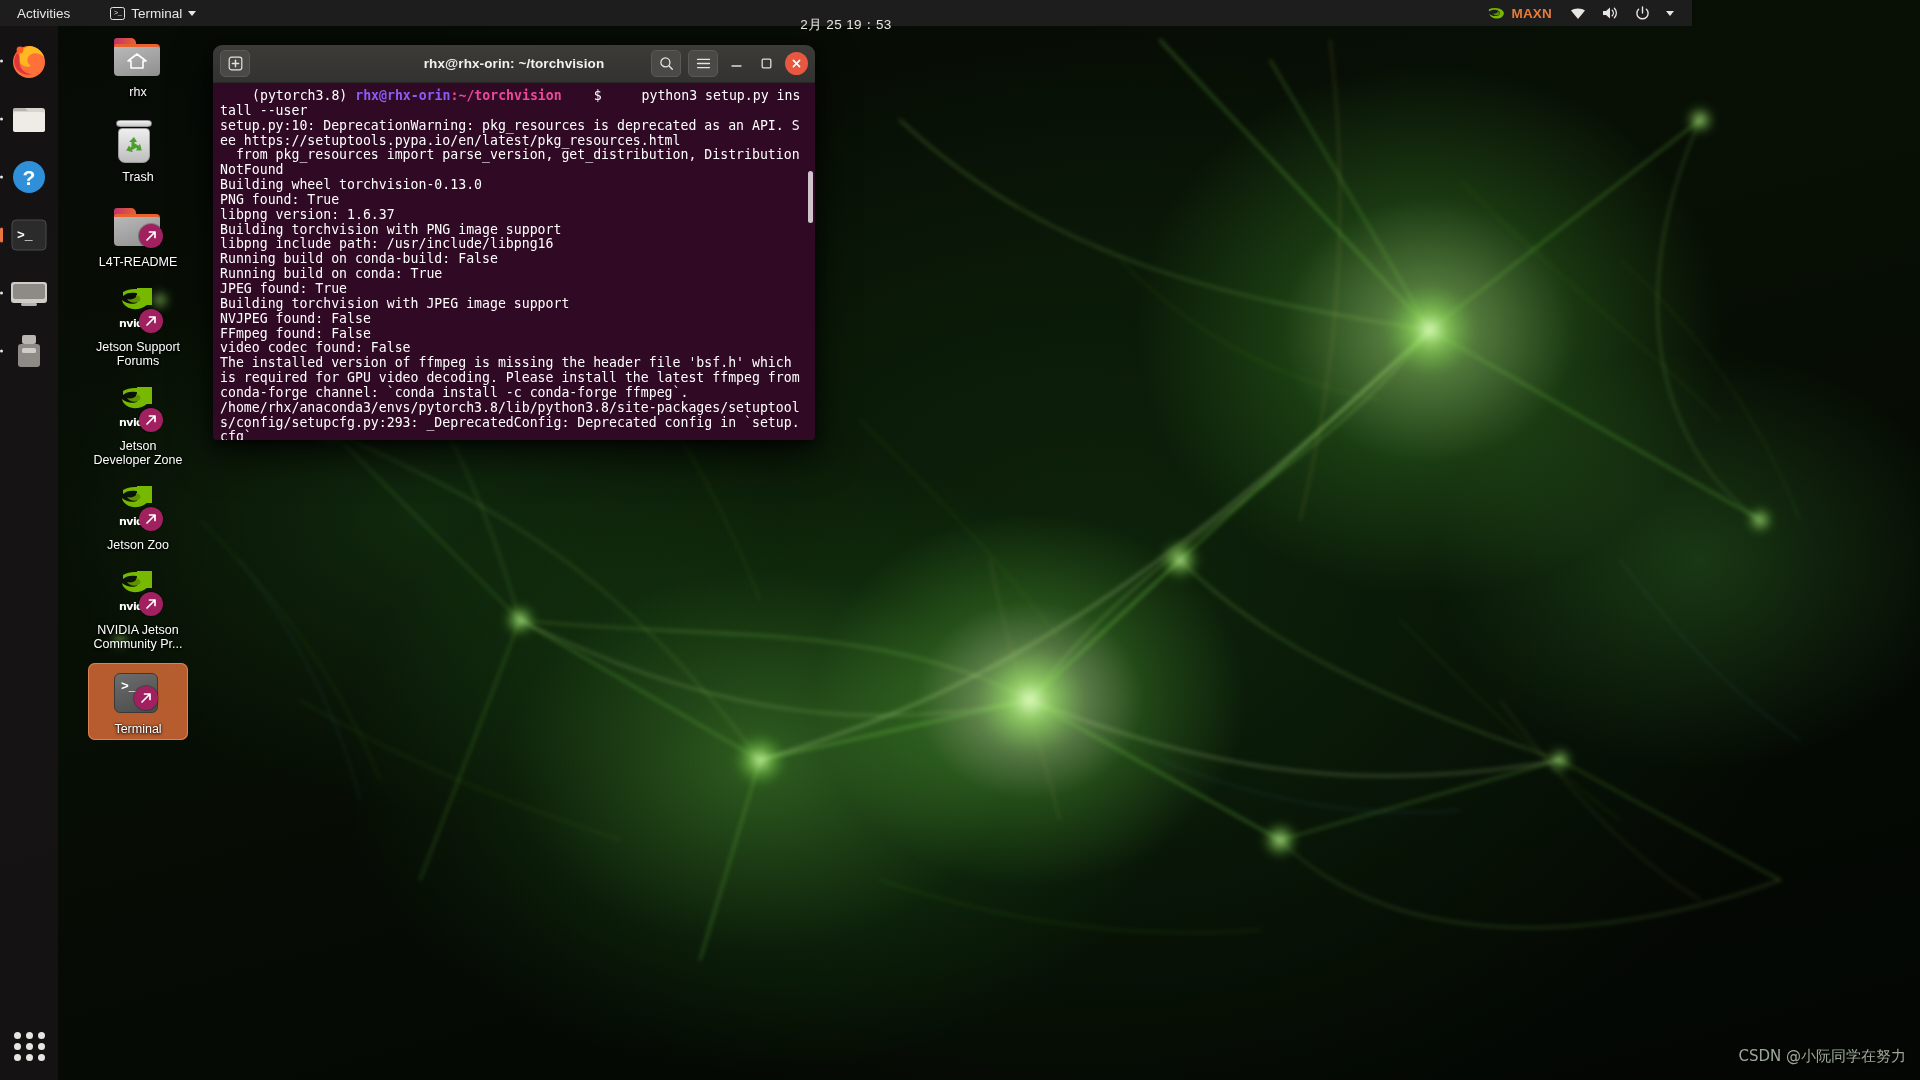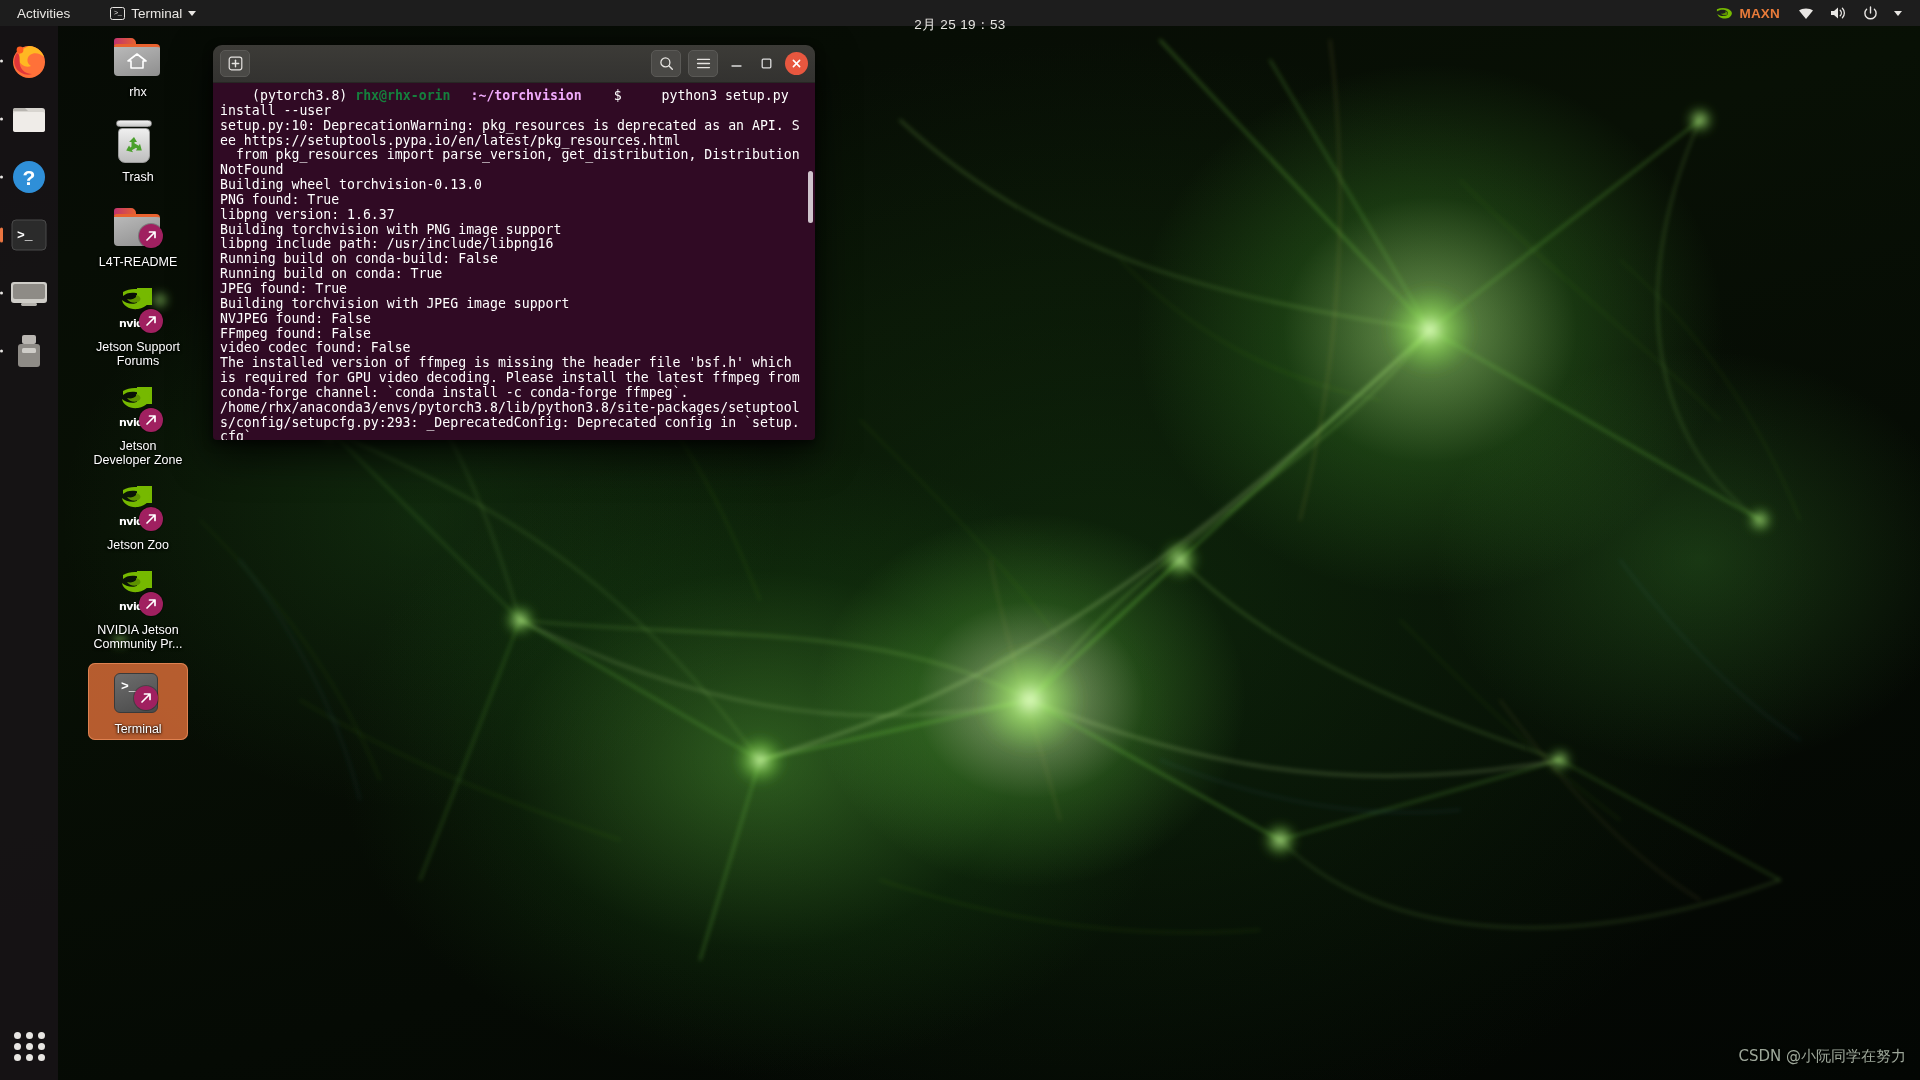"Activities" #topbar { width: 1920px -> 1692px }
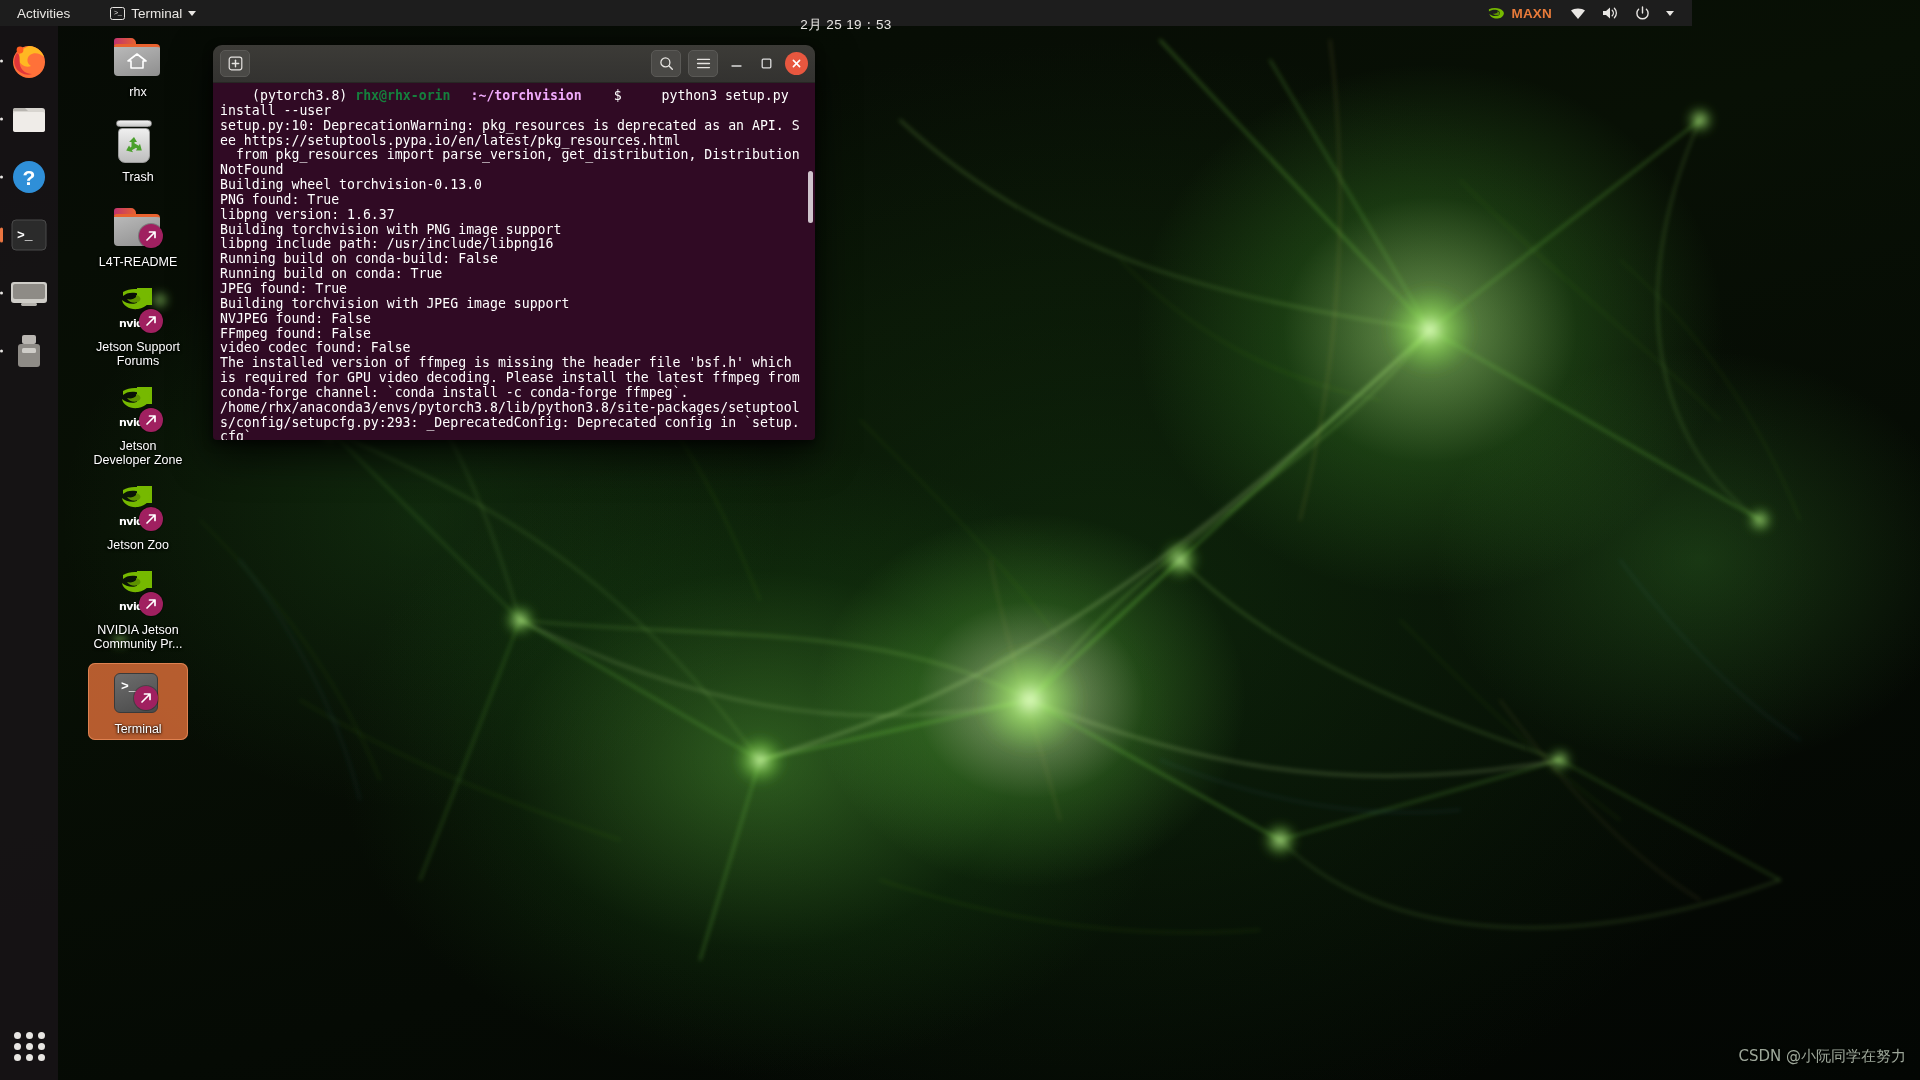"rhx@rhx-orin: ~/torchvision" div { html: none -> <div>rhx@rhx-orin: ~/torchvision</div> }
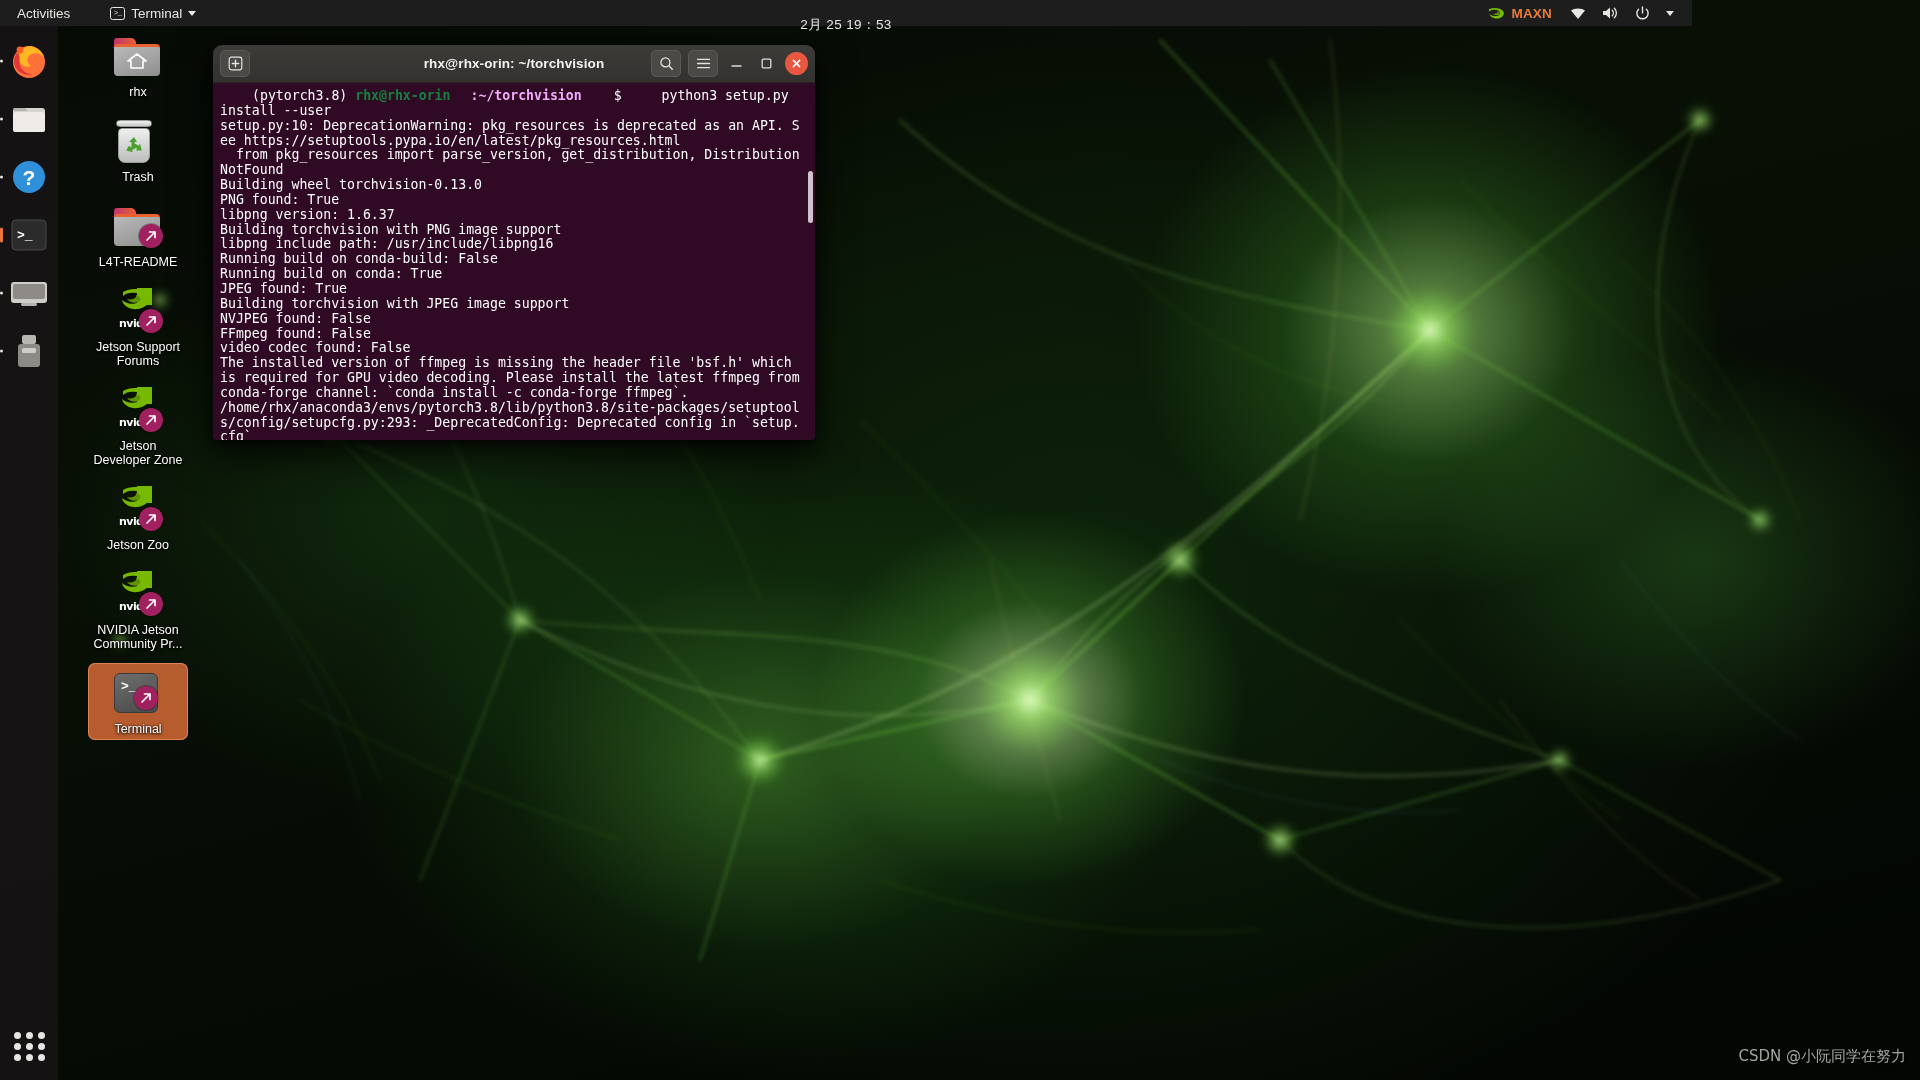"rhx@rhx-orin" .c-green { color: #15803d -> #8b5cf6 }
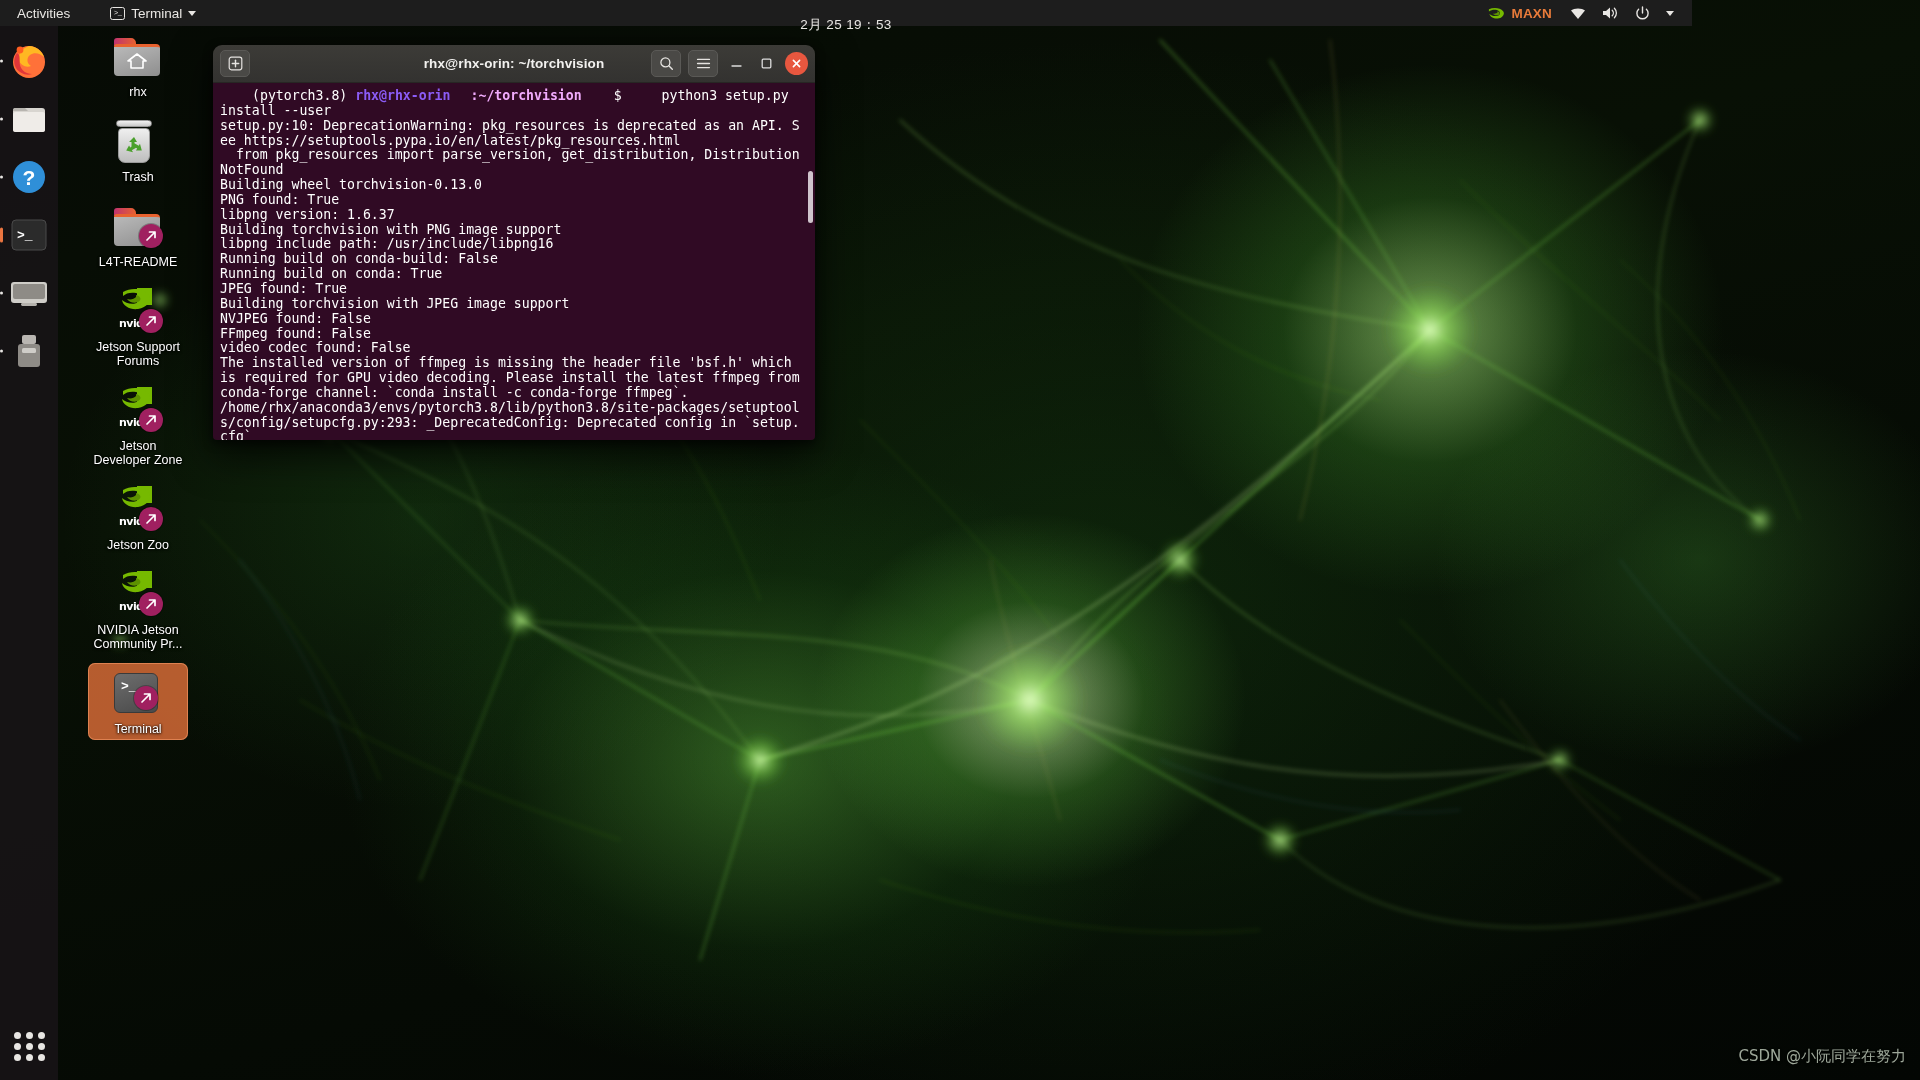":~/torchvision" .c-blue { color: #f0abfc -> #ec4899; margin-left: 20px -> none }
